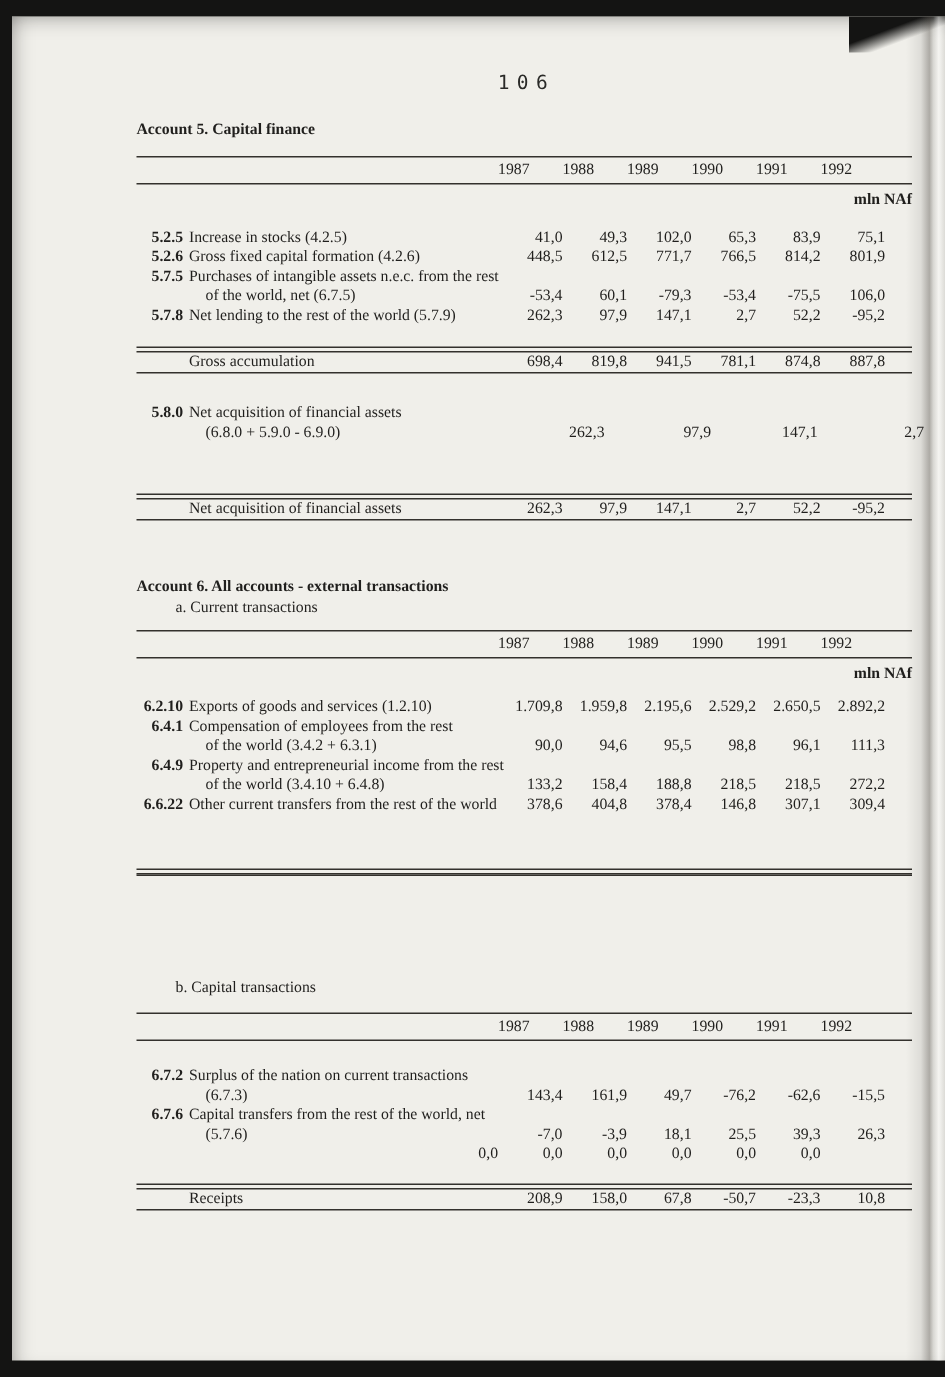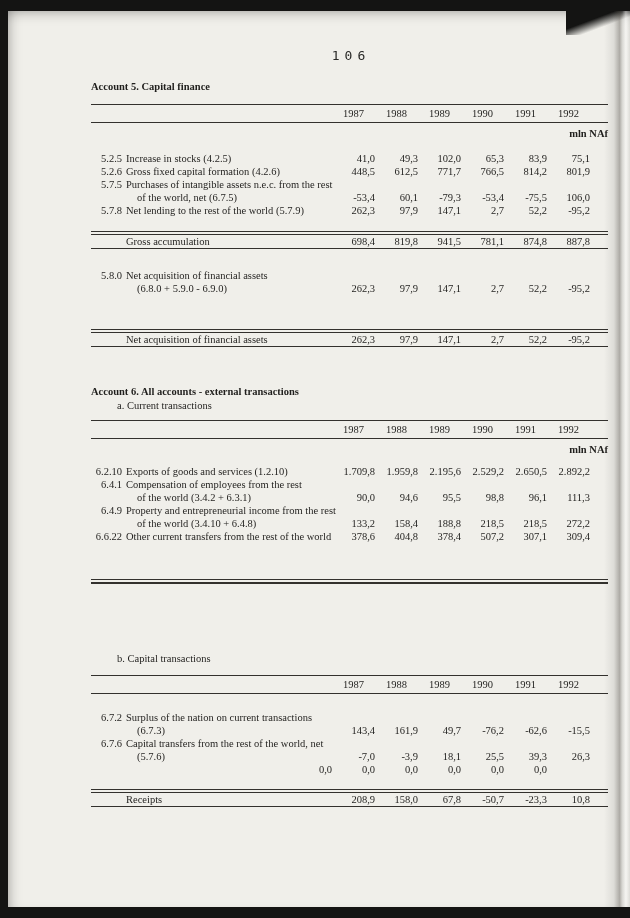"1987" .row .y { text-align: center -> left }
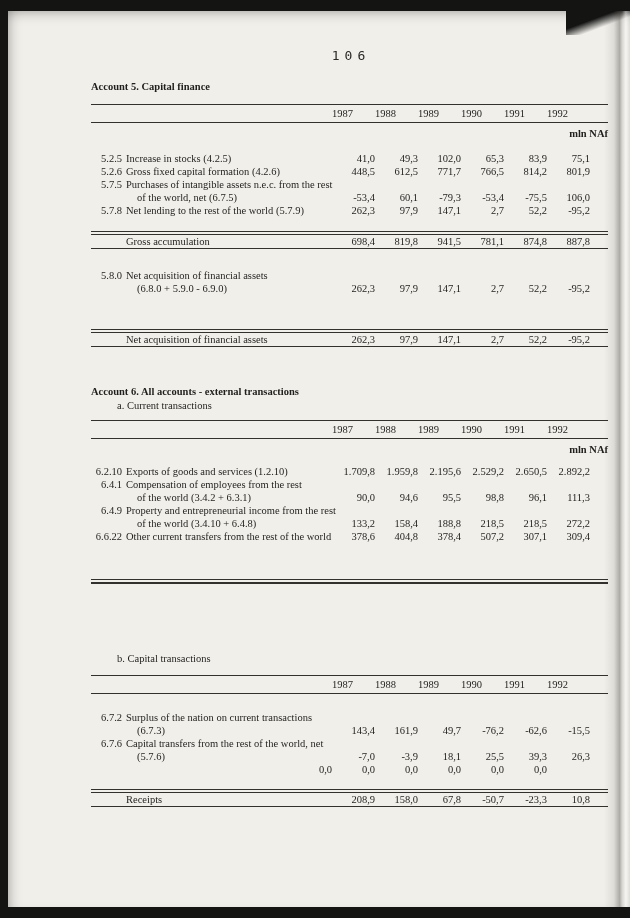"5.2.5" .code { font-weight: none -> bold }
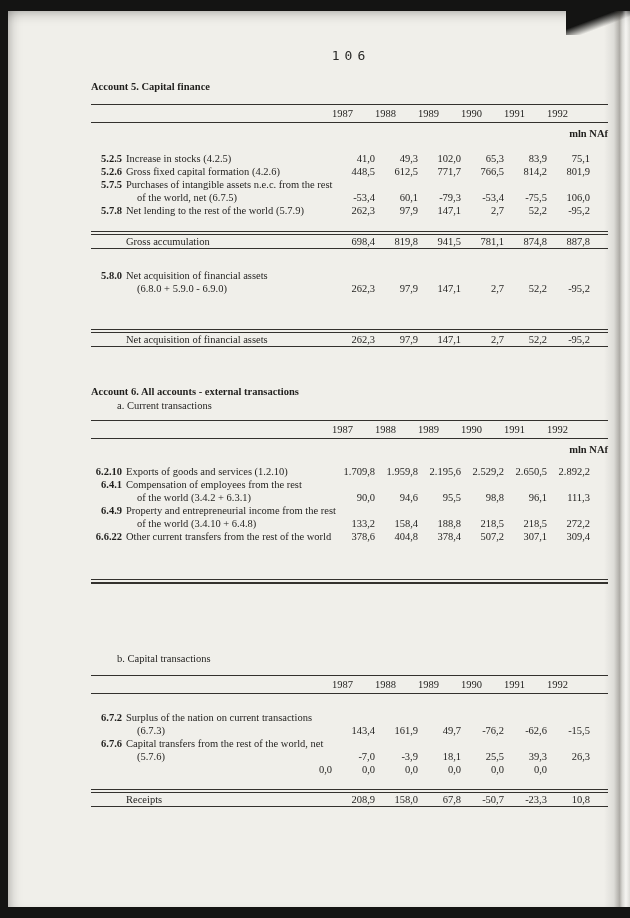"5.8.0 Net acquisition of financial" .gap20 { gap: none -> 28px }
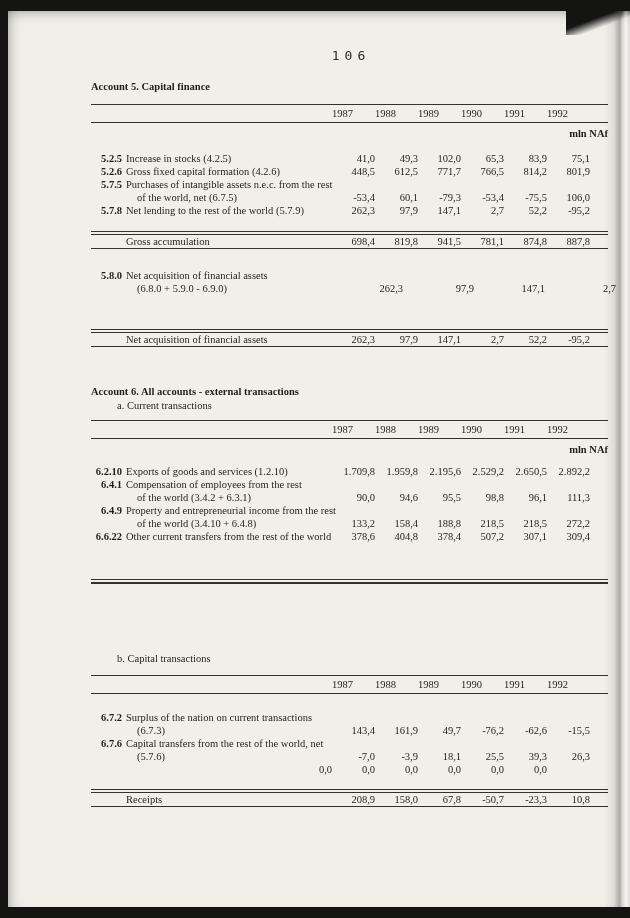"507,2" div.v { text: 507,2 -> 146,8 }
